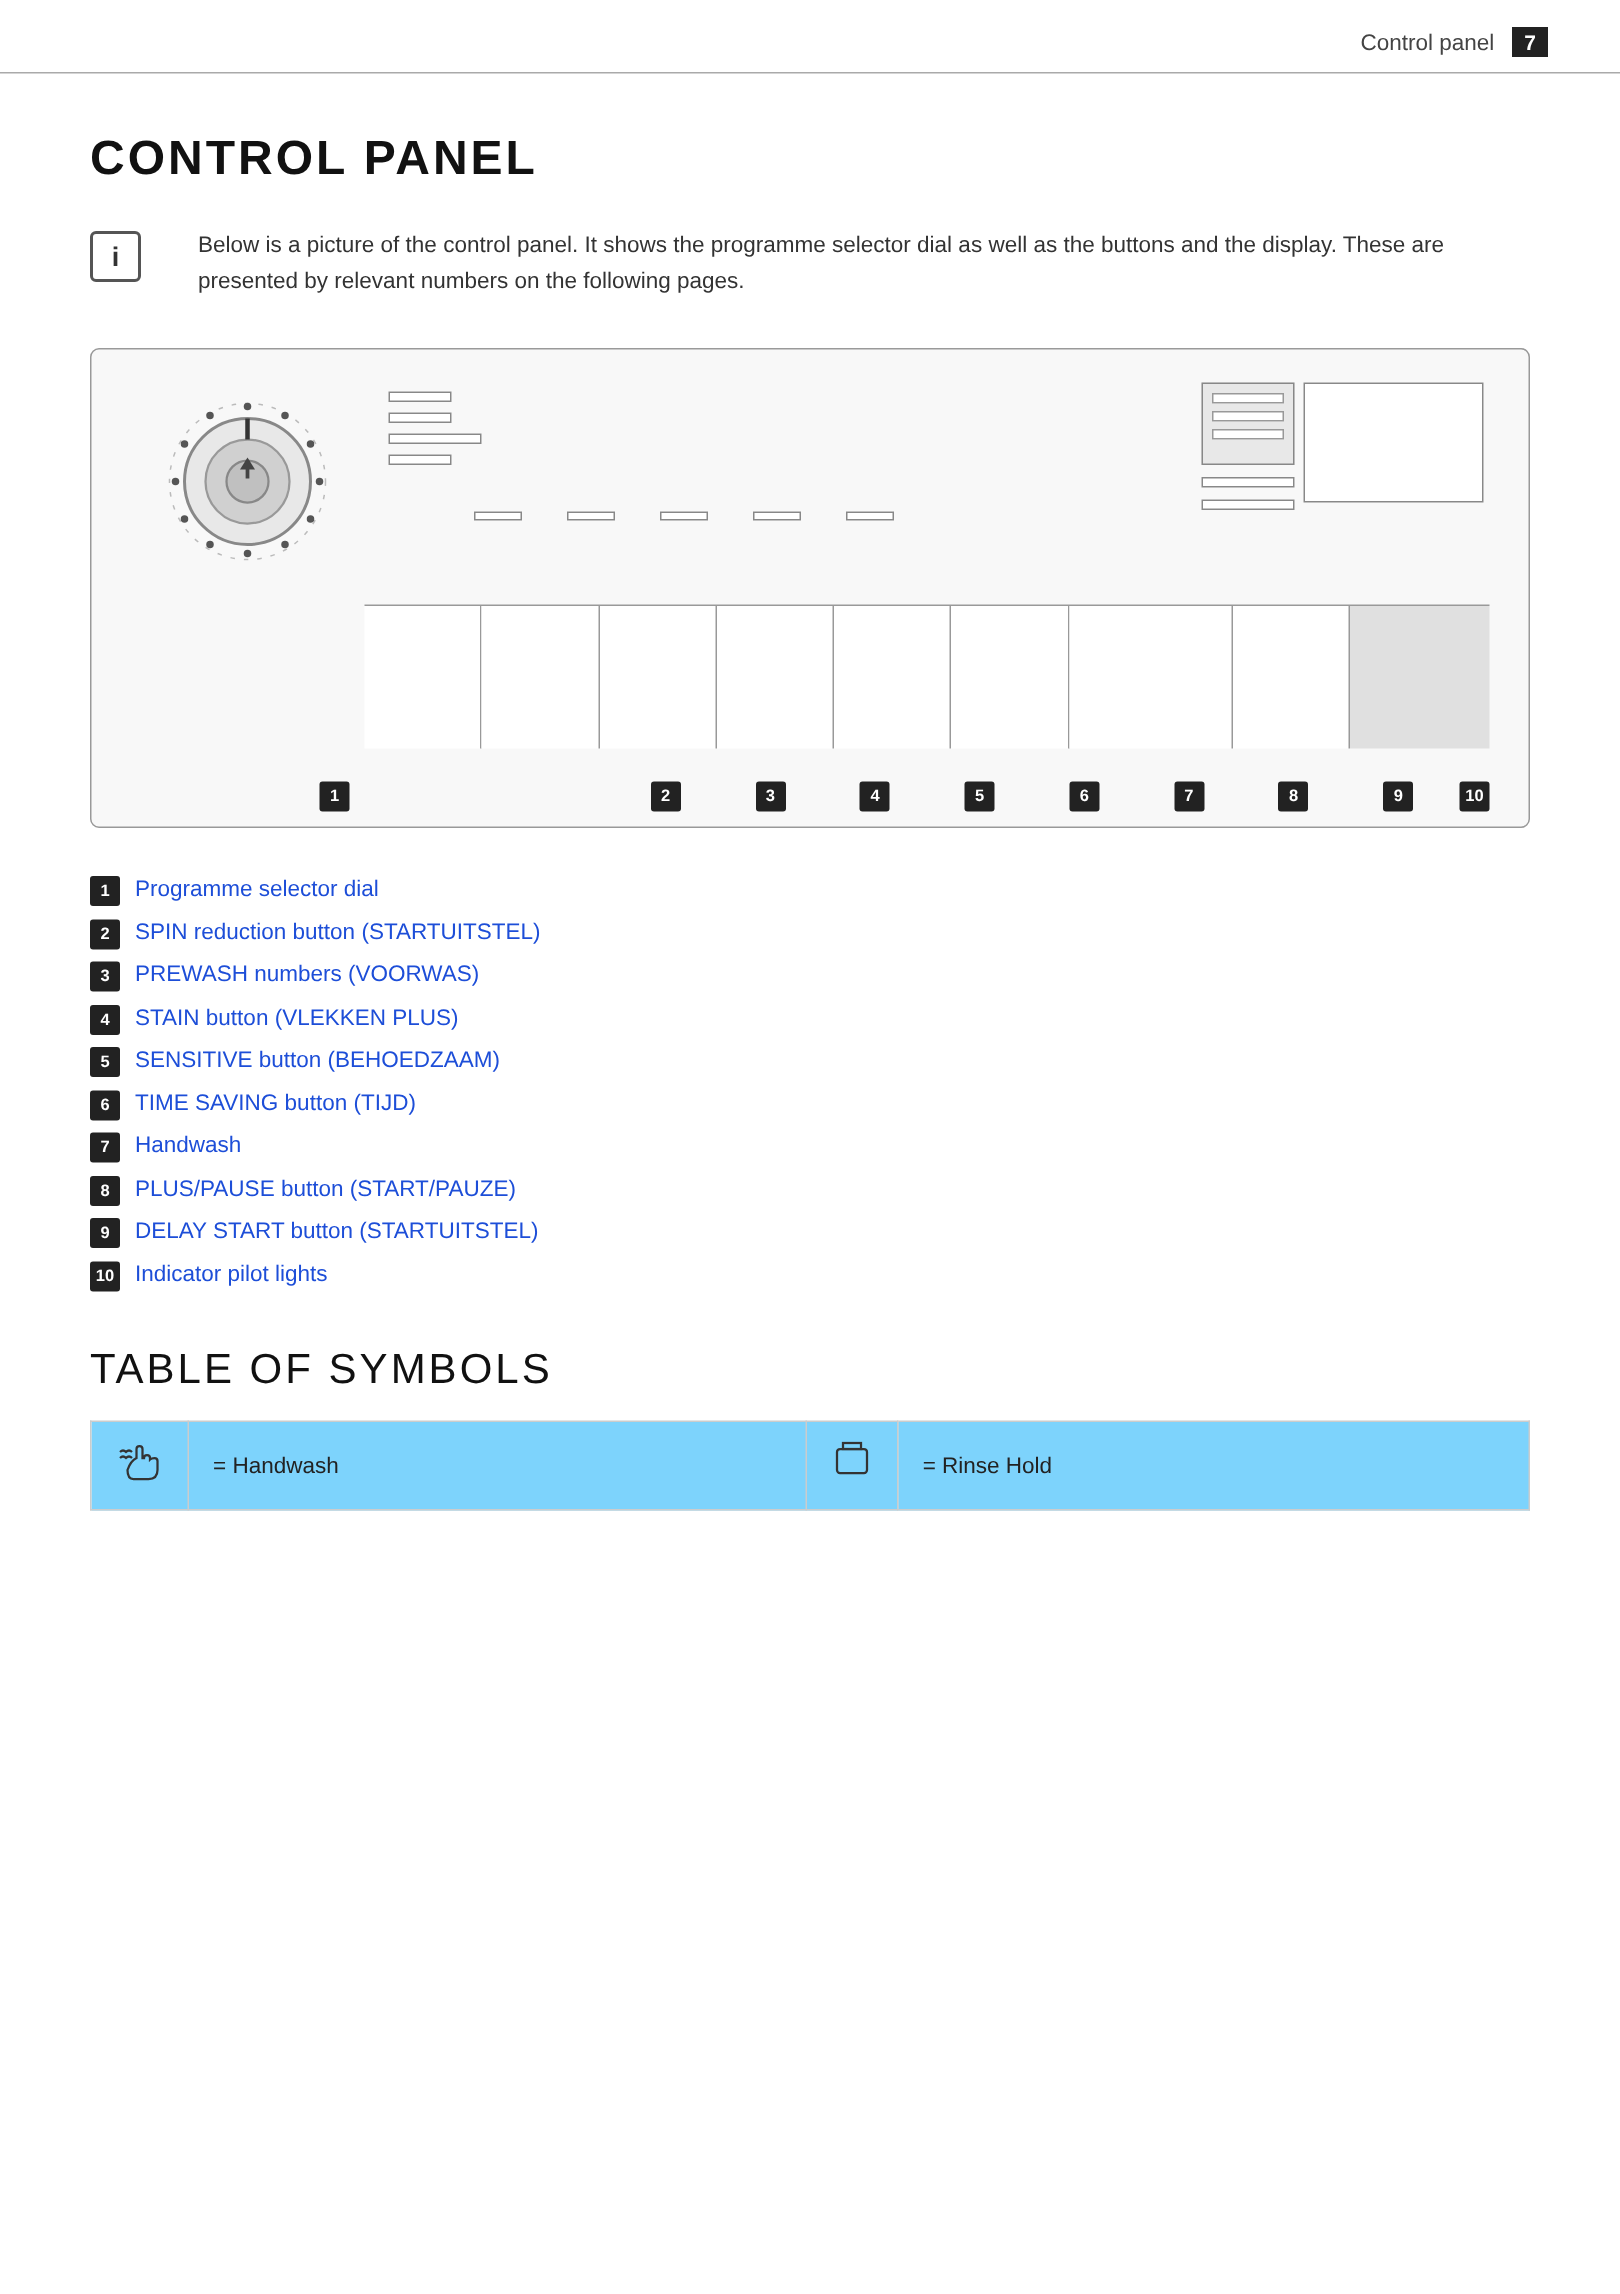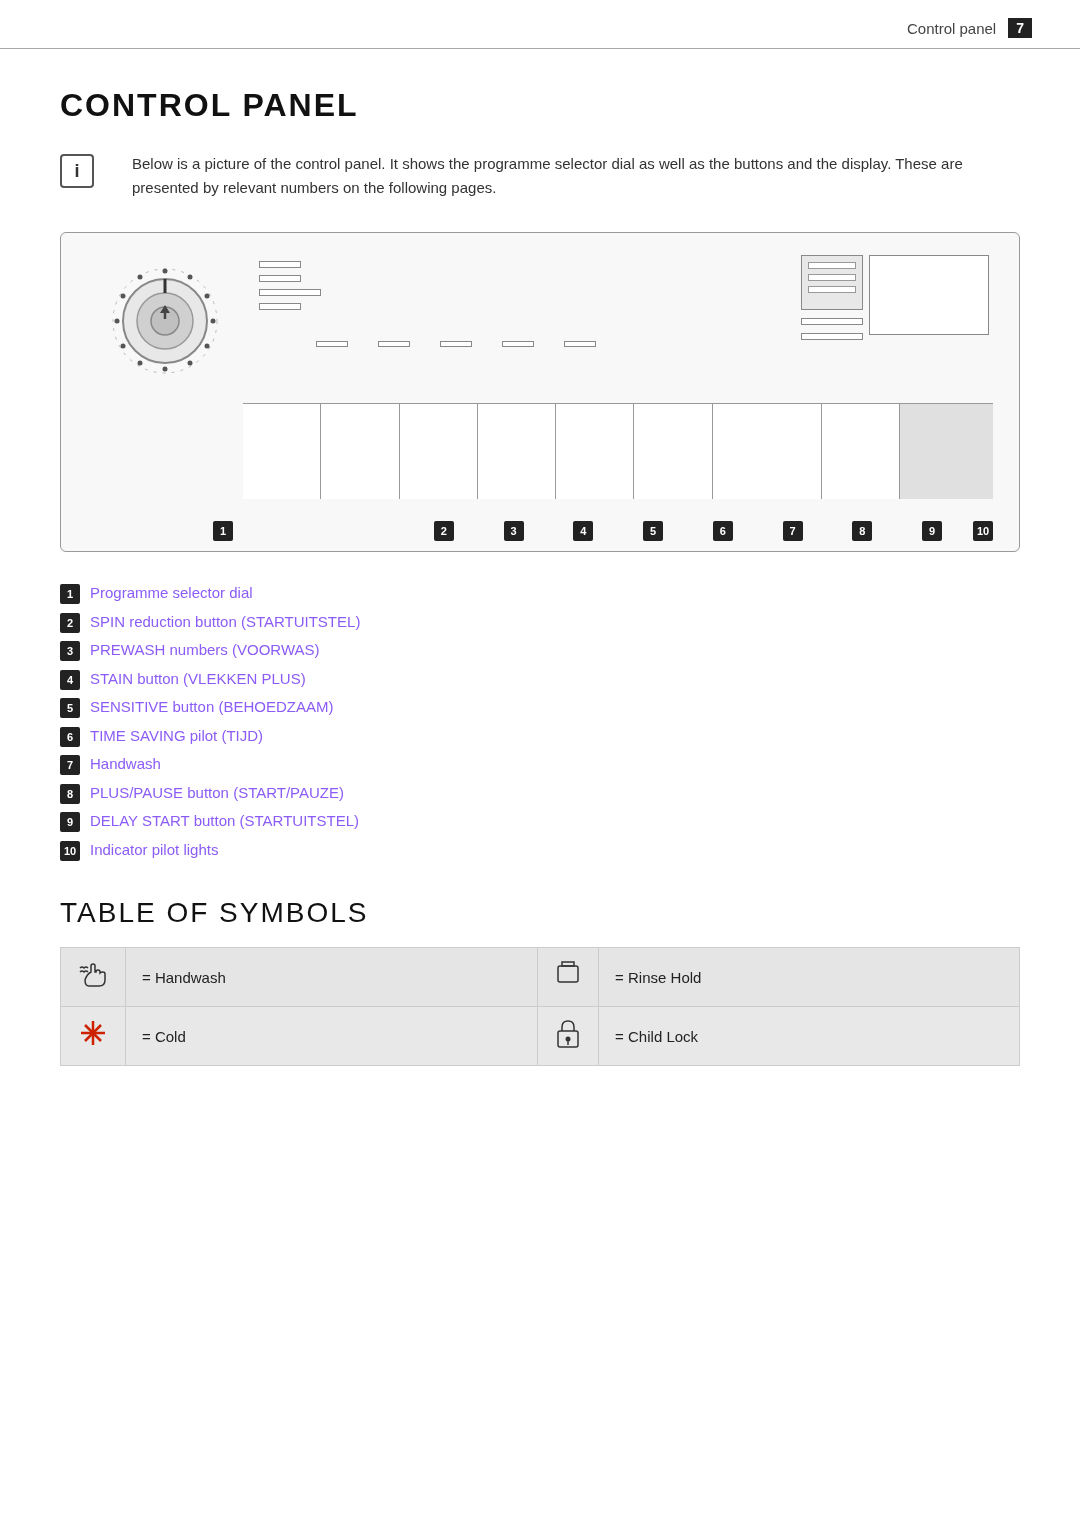"Programme selector dial" .legend-text { color: #8b5cf6 -> #1d4ed8 }
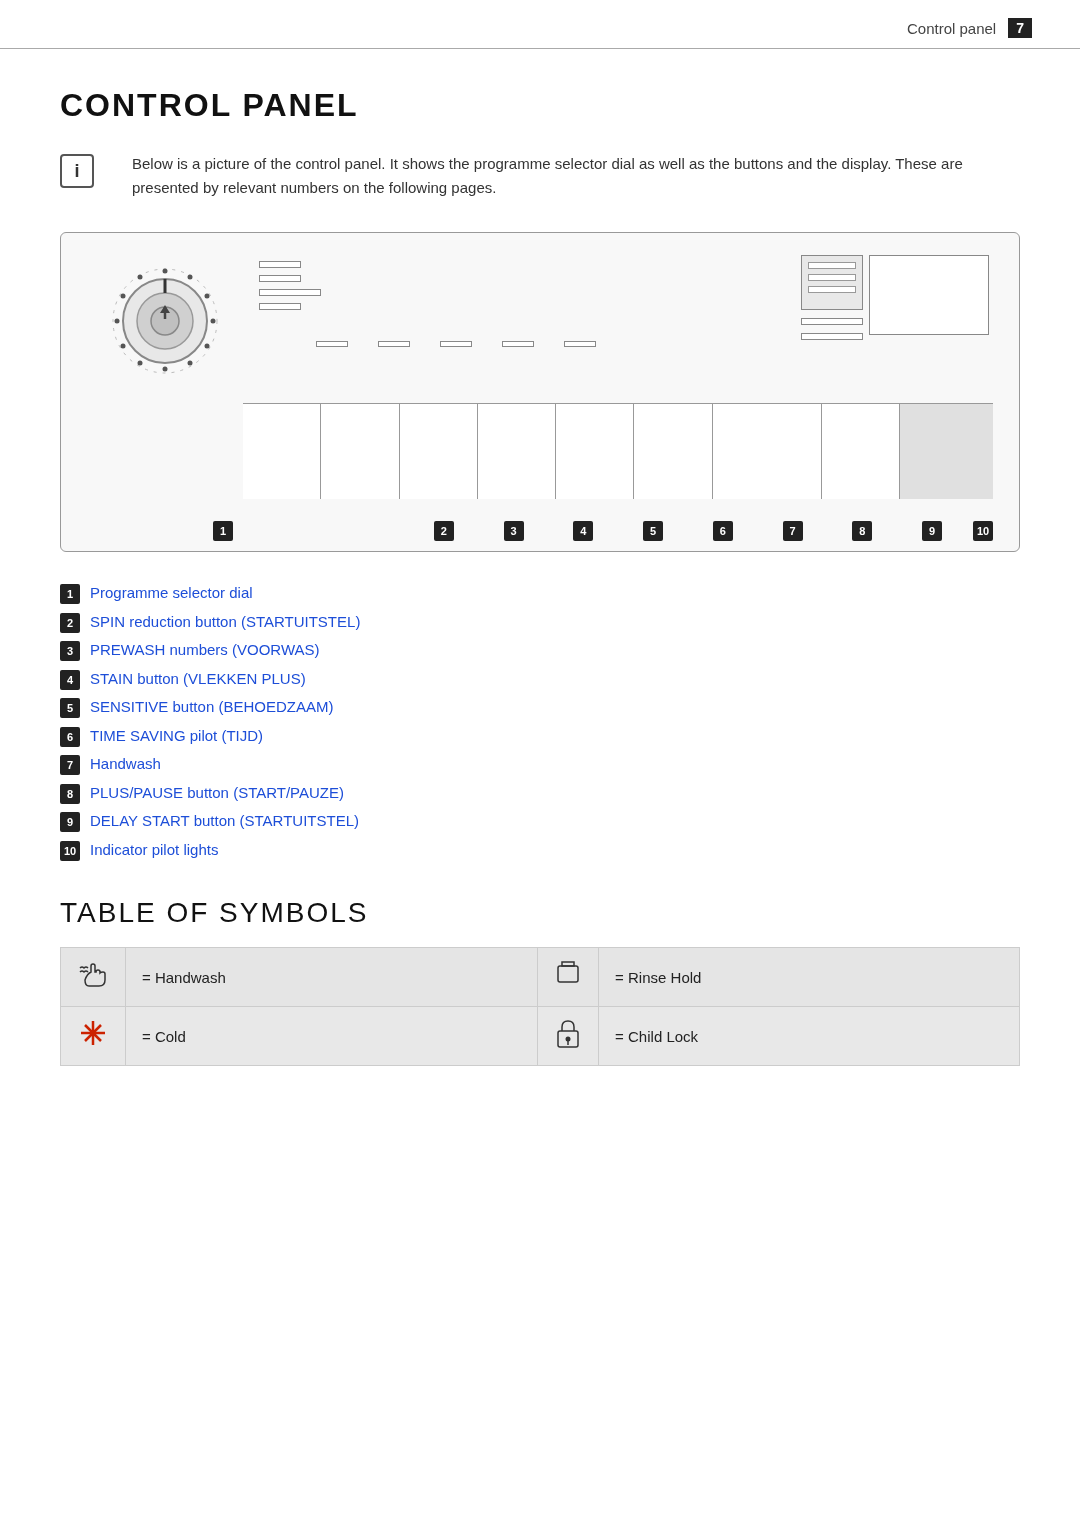"TIME SAVING pilot (TIJD)" span.legend-text { text: pilot -> button }
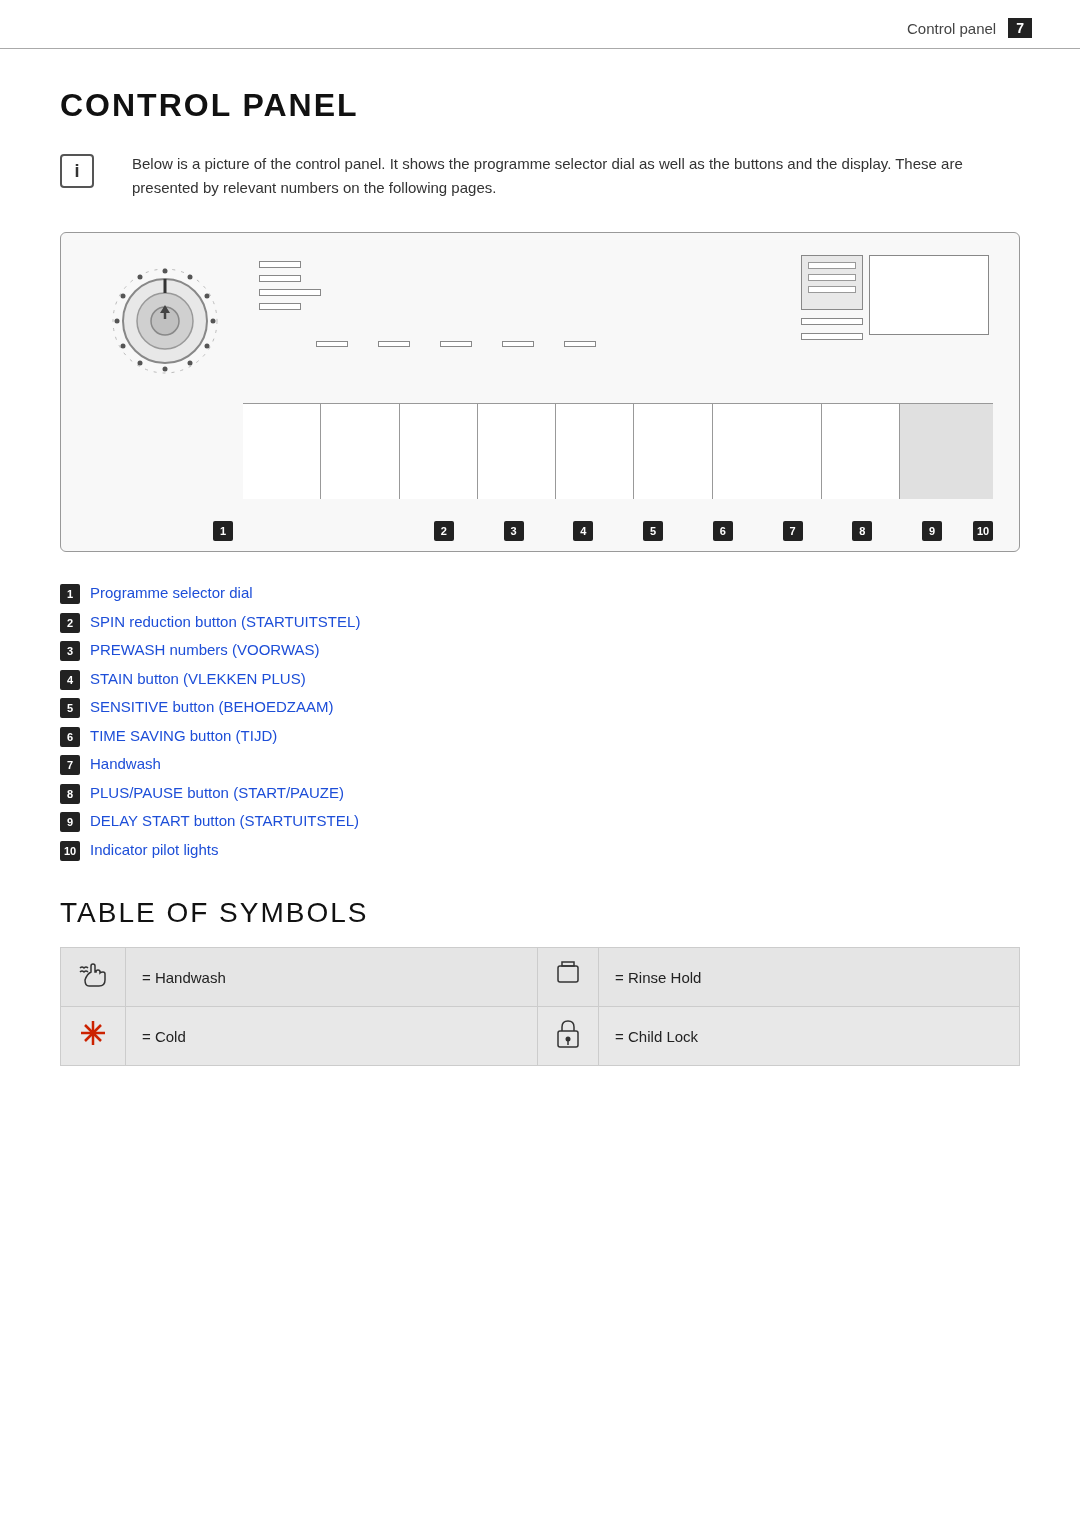"= Handwash" .row-normal { background: #e5e5e5 -> #7dd3fc }
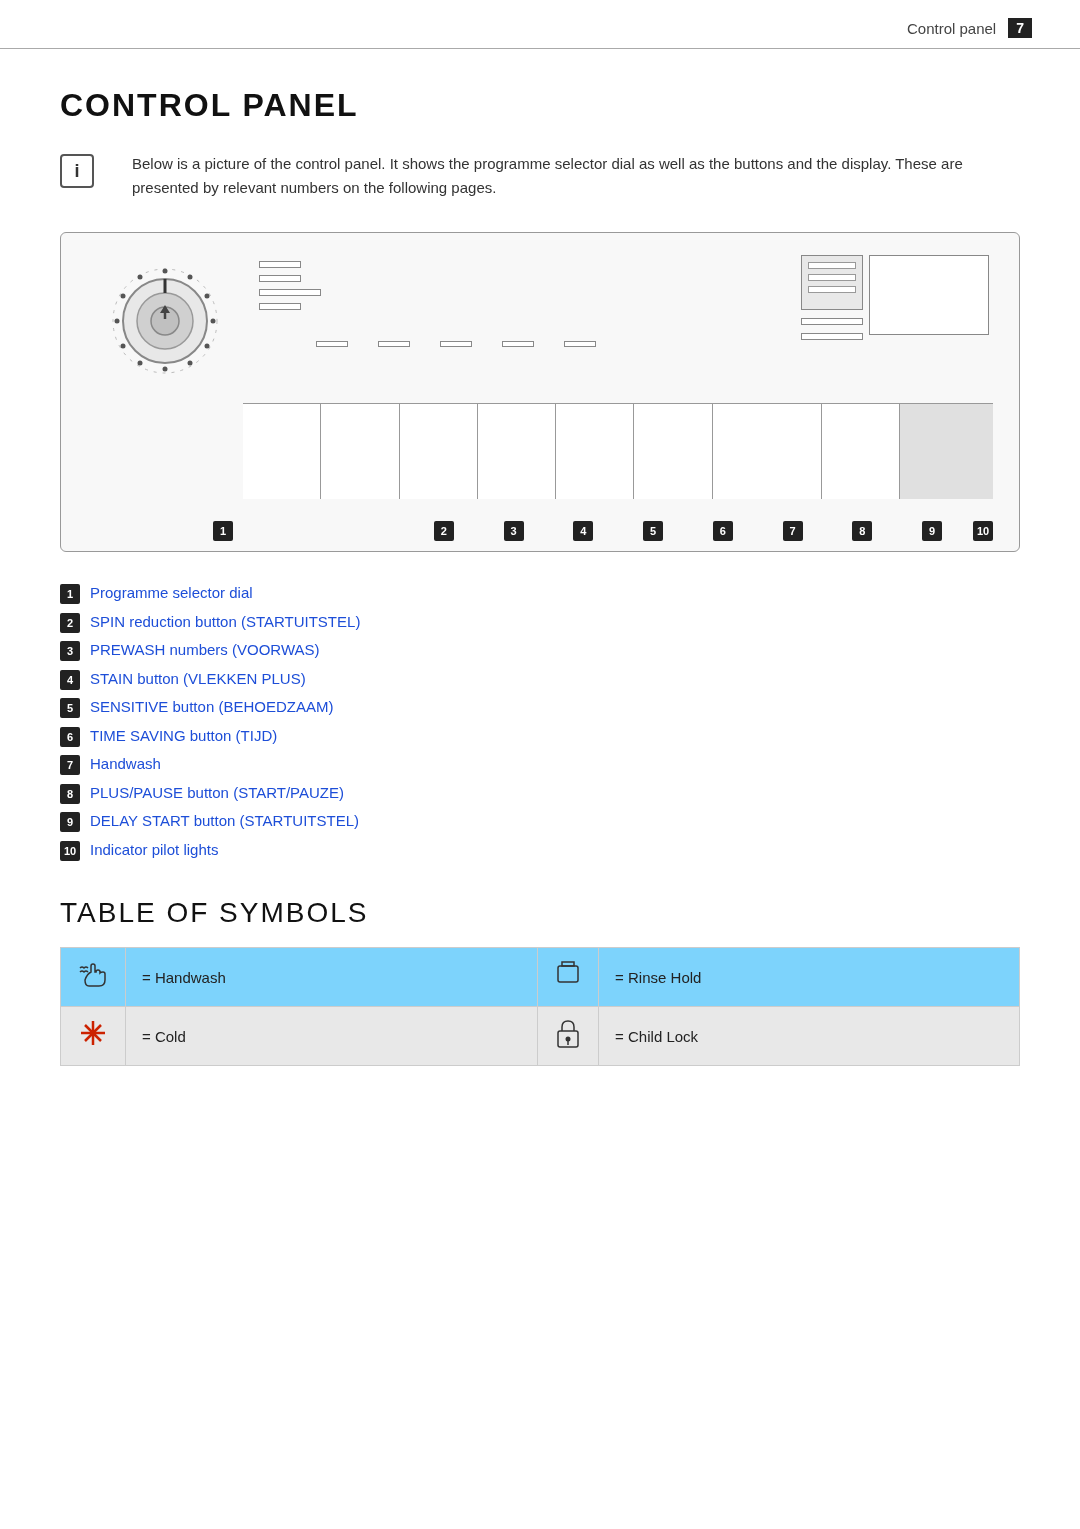"= Cold" tr.row-highlight { html: <tr> <td> <svg> <line></line> <line></line> <line></line> <line></line> <circle></circle> </svg> </td> <td>= Cold</td> <td> <svg> <rect></rect> <path></path> <circle></circle> <line></line> </svg> </td> <td>= Child Lock</td> </tr> -> none }
